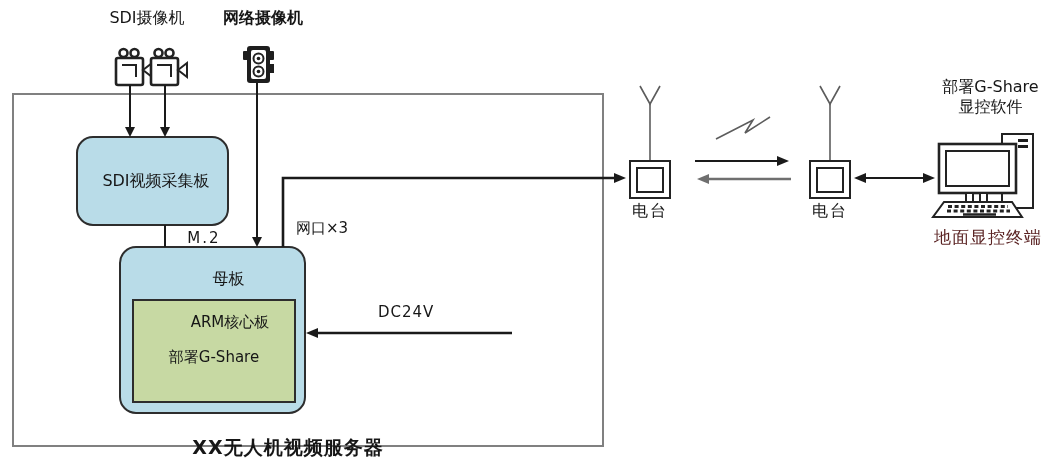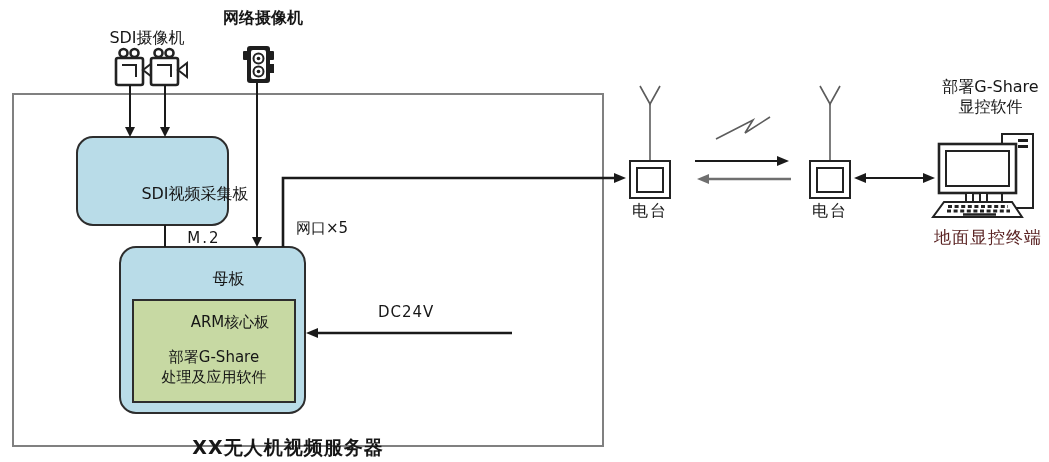"SDI摄像机" div.lbl { margin-top: 20px -> none }
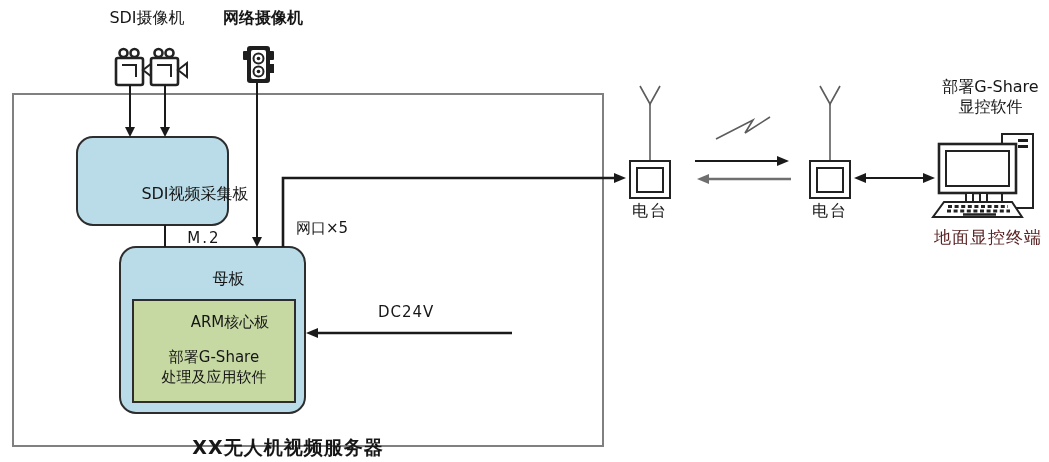"SDI视频采集板" div.lbl { padding-left: 39px -> none; top: 184px -> 171px }
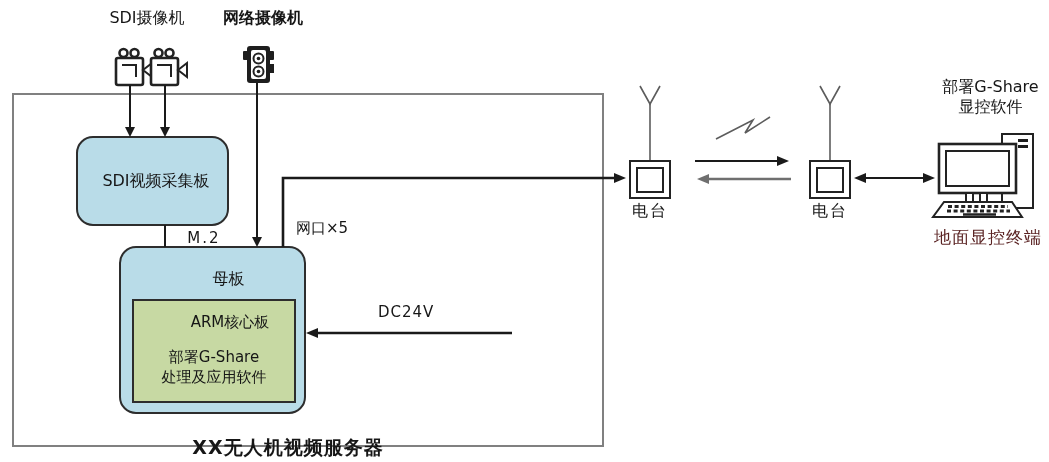"网口×5" div.lbl { text: 5 -> 3 }
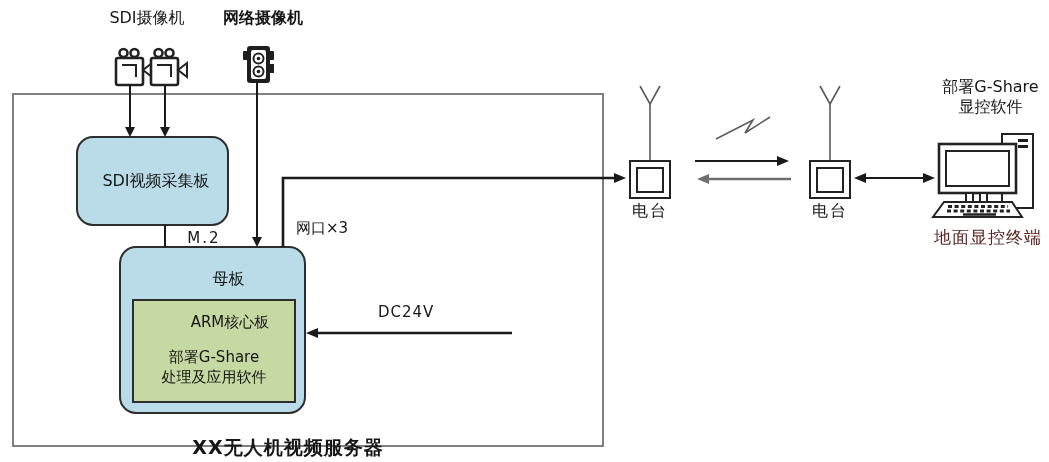"处理及应用软件" div.lbl { html: <div>处理及应用软件</div> -> none }
